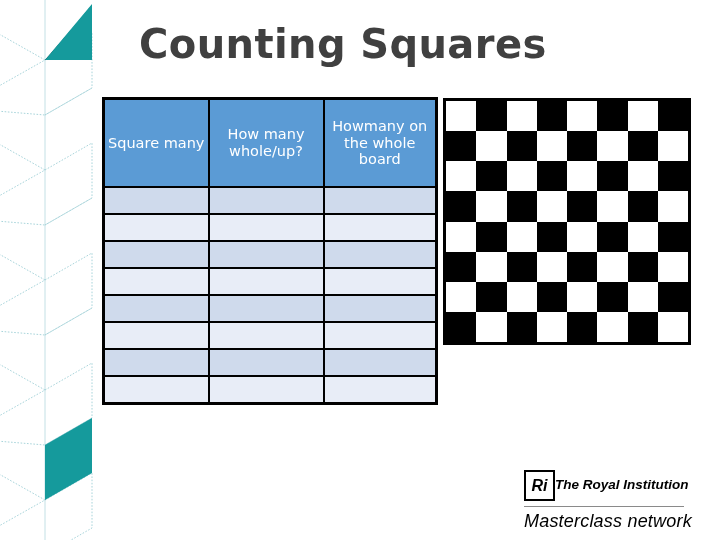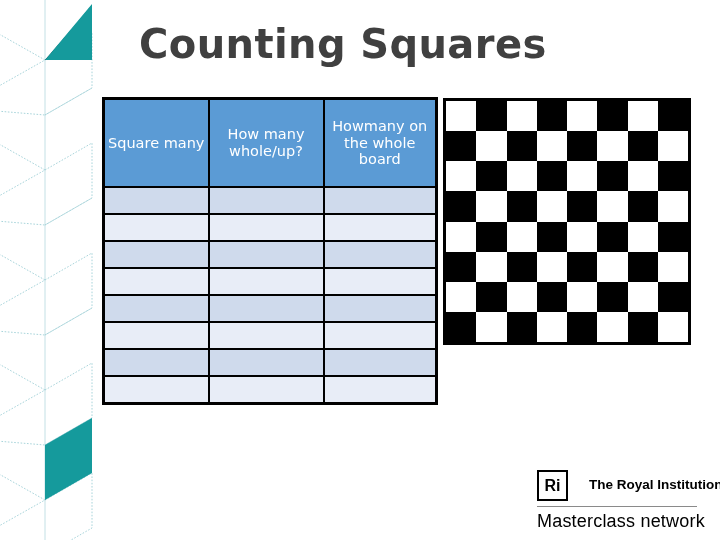"Ri" #ri-logo { font-style: none -> italic; left: 537px -> 524px }
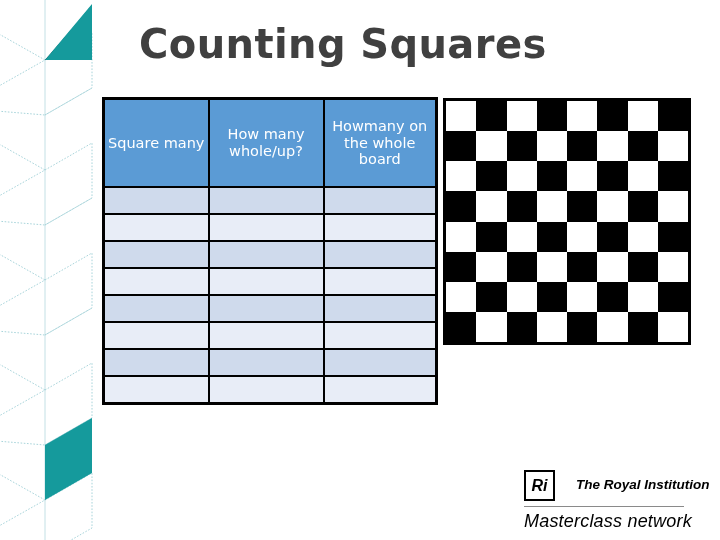"The Royal Institution" #ri-logo .logo-words { margin-left: 21px -> 0 }
